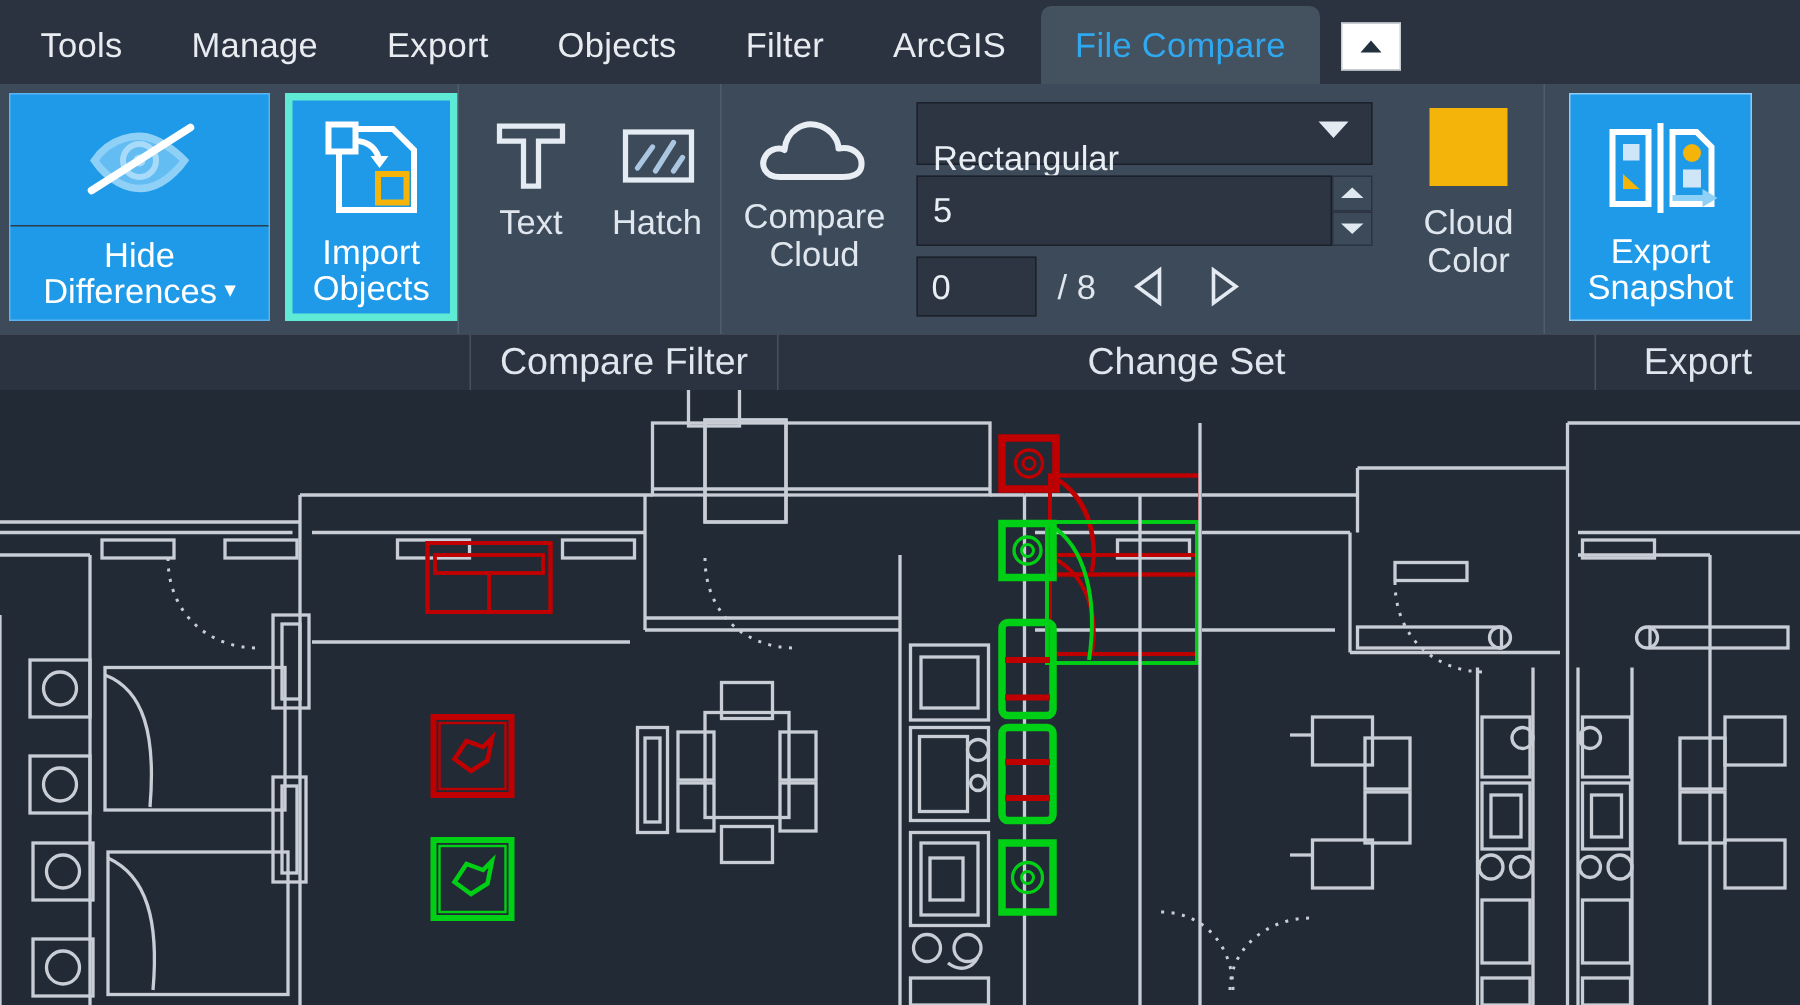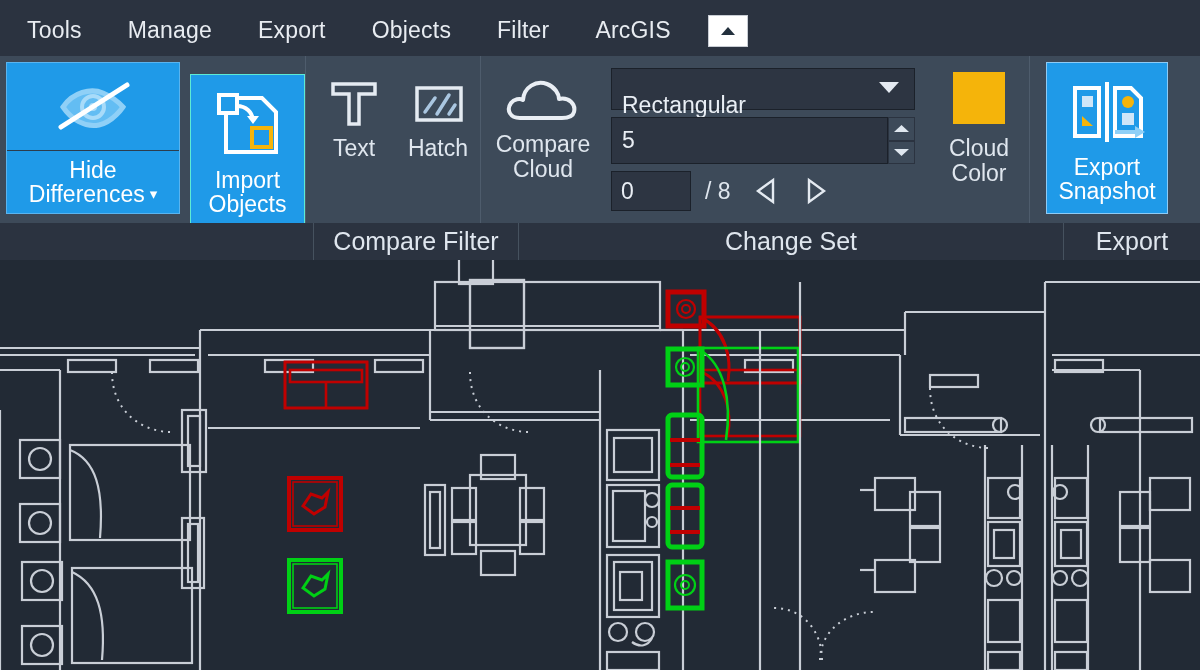"File Compare" div.tab { html: none -> <div>File Compare</div> }
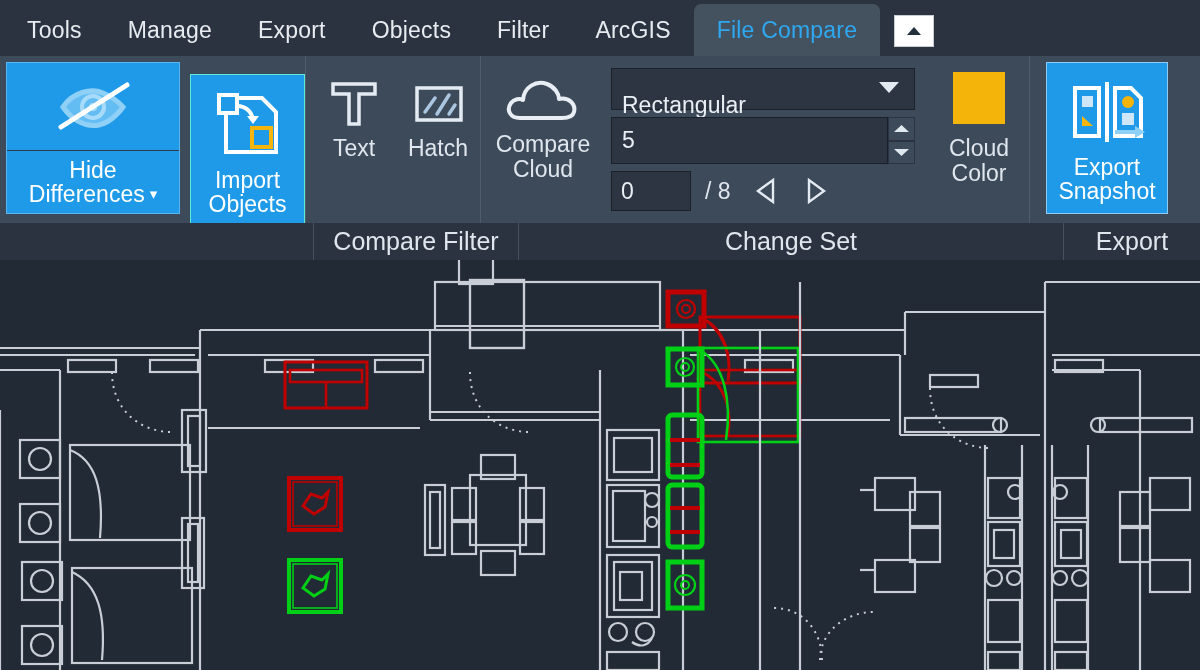"Import" .import-obj { border: 1px solid #5eead4 -> 5px solid #5eead4; margin: 18px 0 0 10px -> 6px 0 0 10px }
